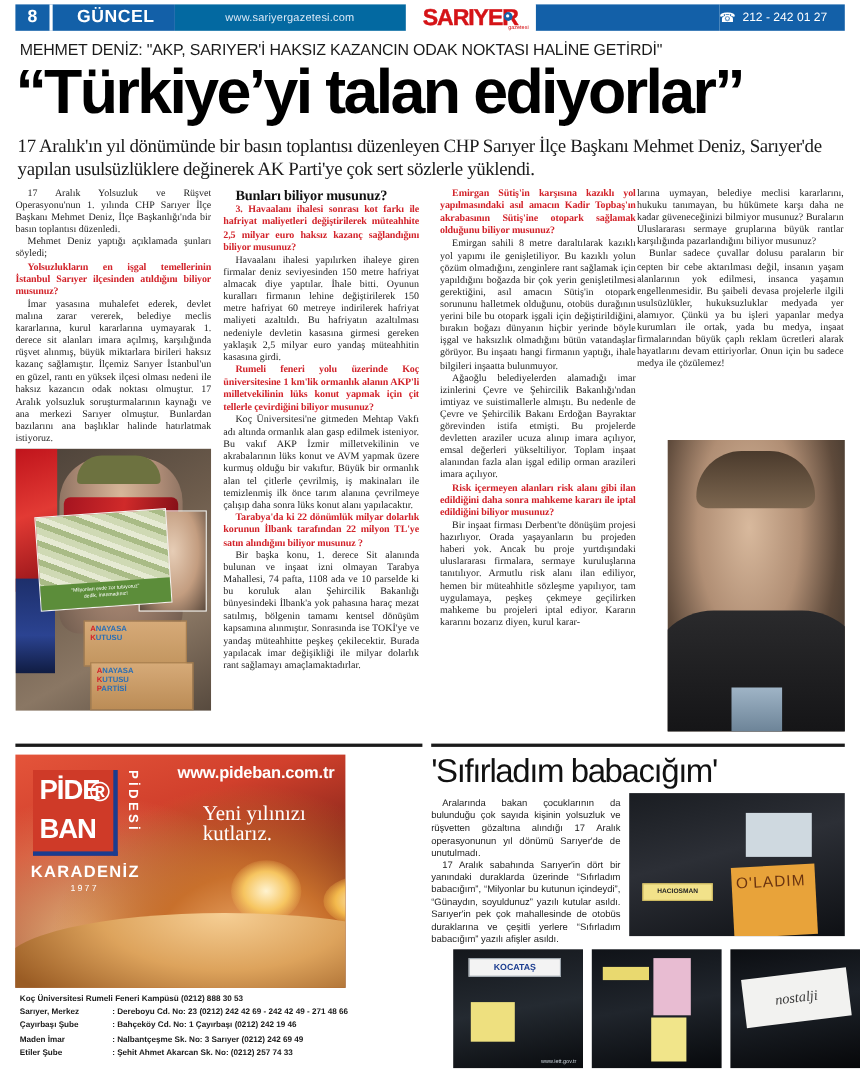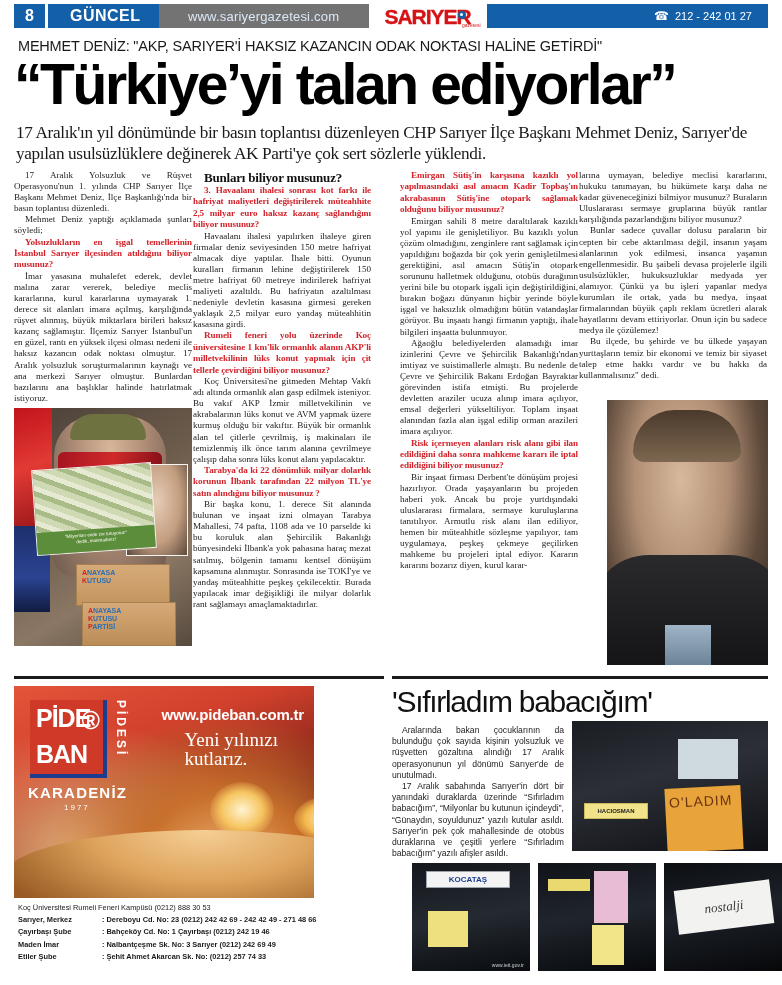"www.sariyergazetesi.com" .mh-url { background: #737373 -> #0369a1; font-size: 13px -> 10px }
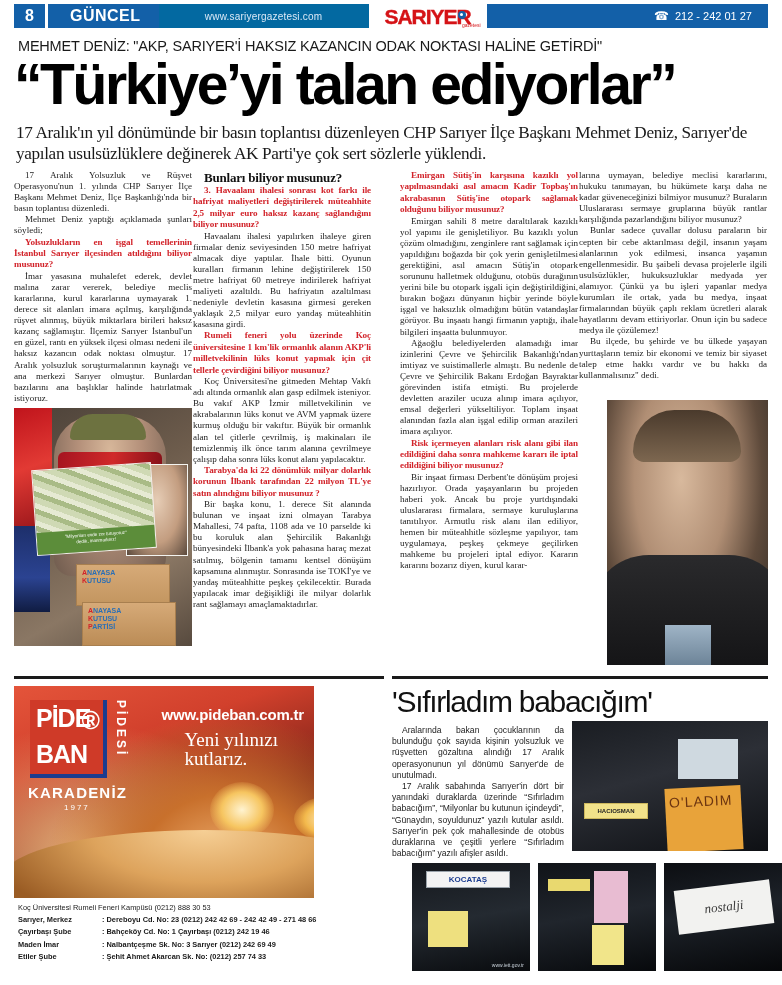"Bunları biliyor musunuz?" .col.c2 { left: 179px -> 189px }
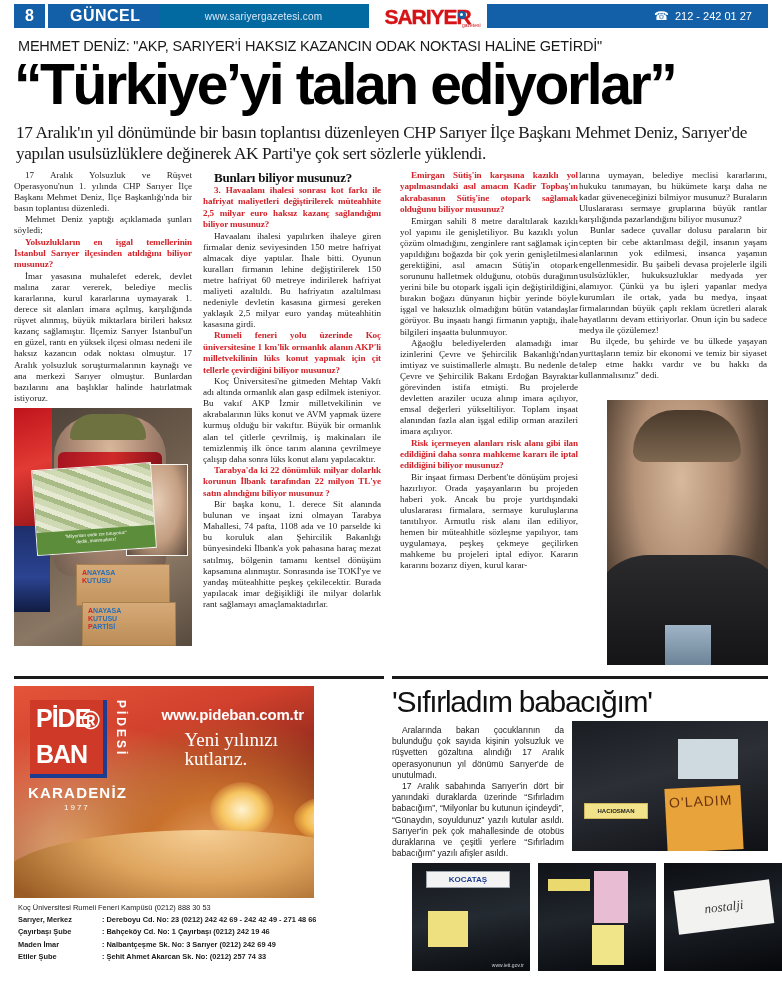"Bu ilçede, bu şehirde ve" p { html: <p>Bu ilçede, bu şehirde ve bu ülkede yaşayan yurttaşların temiz bir ekonomi ve temiz bir siyaset talep etme hakkı vardır ve bu hakkı da kullanmalısınız" dedi.</p> -> none }
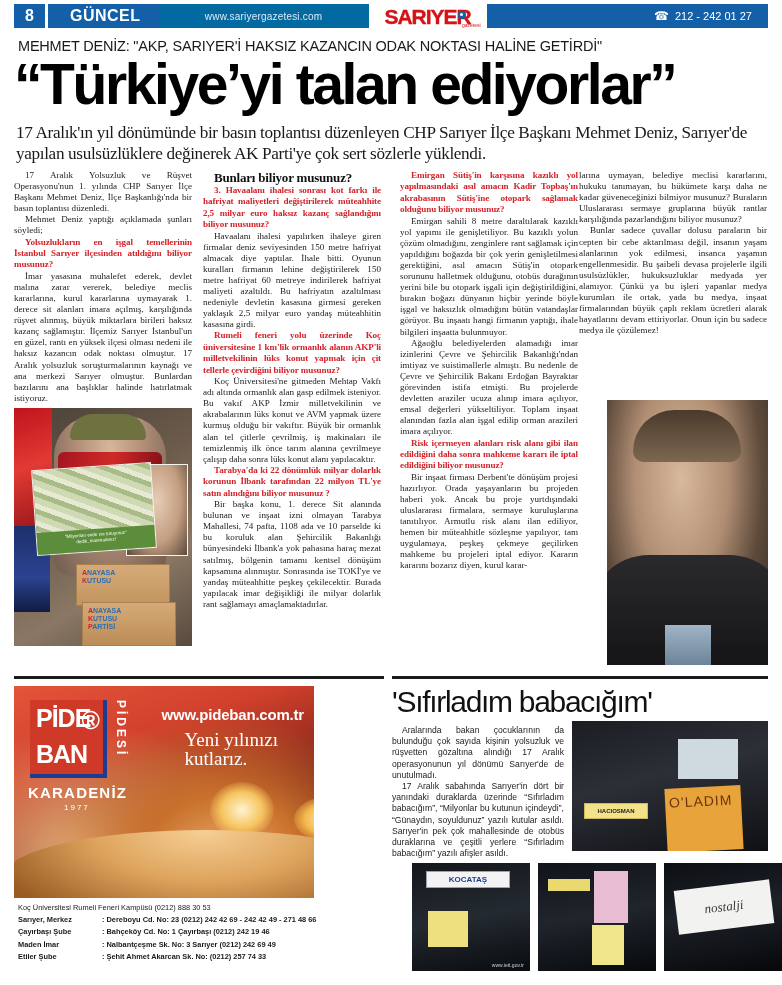"www.pideban.com.tr" .ad-web { top: 20px -> 8px }
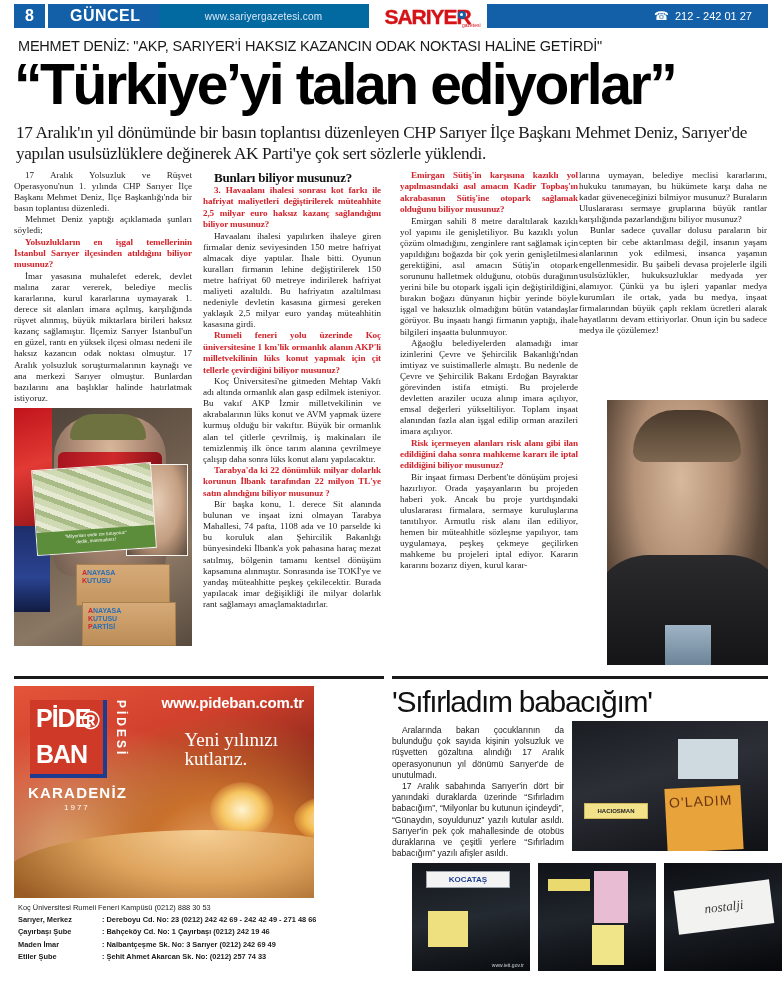"Koç Üniversitesi Rumeli Feneri Kampüsü" .ad-contact .first { font-weight: normal -> bold }
